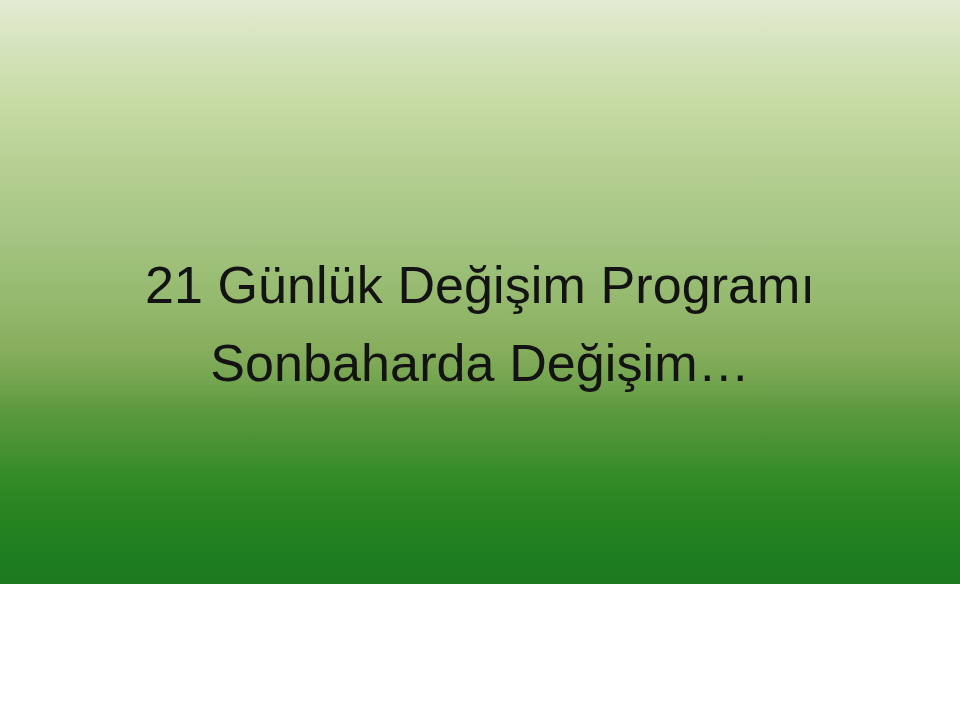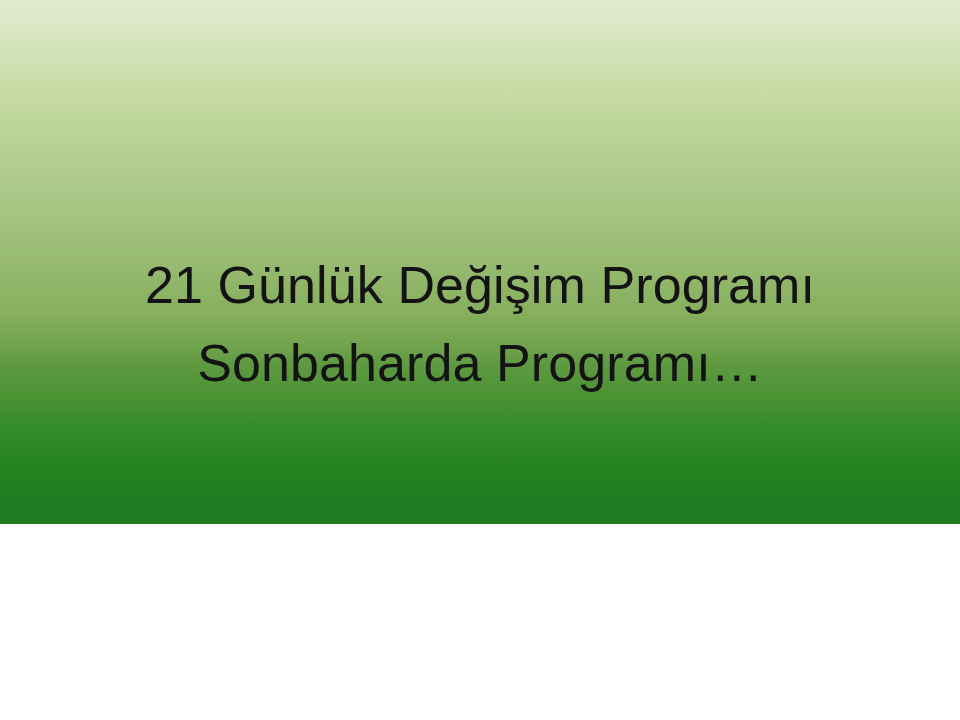"21 Günlük Değişim Programı" .slide { height: 524px -> 584px }
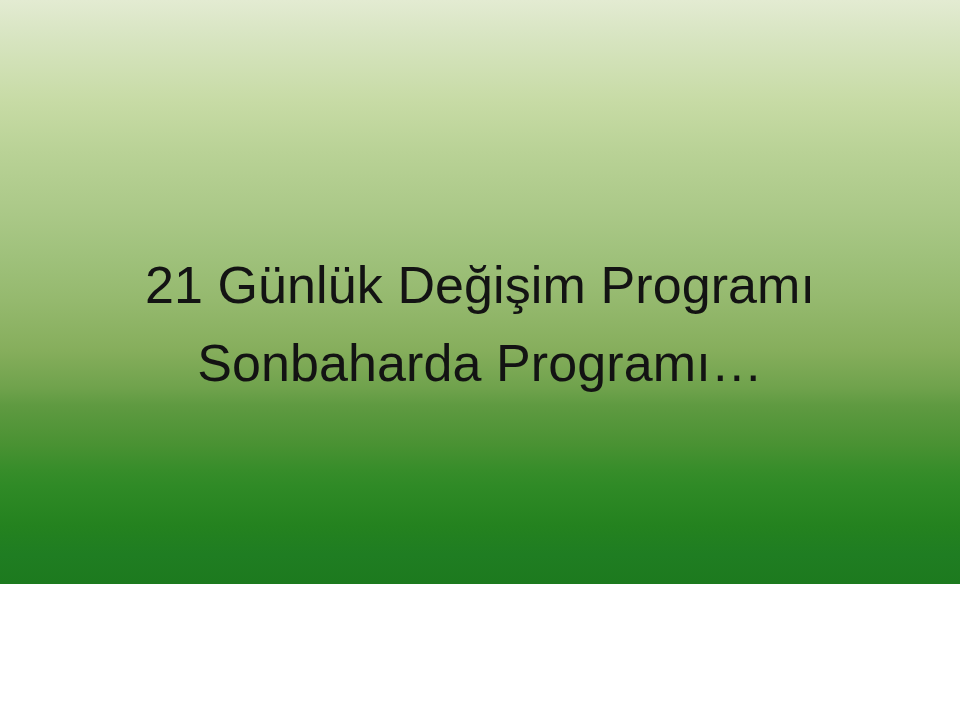"Sonbaharda Programı…" span.title-line { text: Programı -> Değişim }
